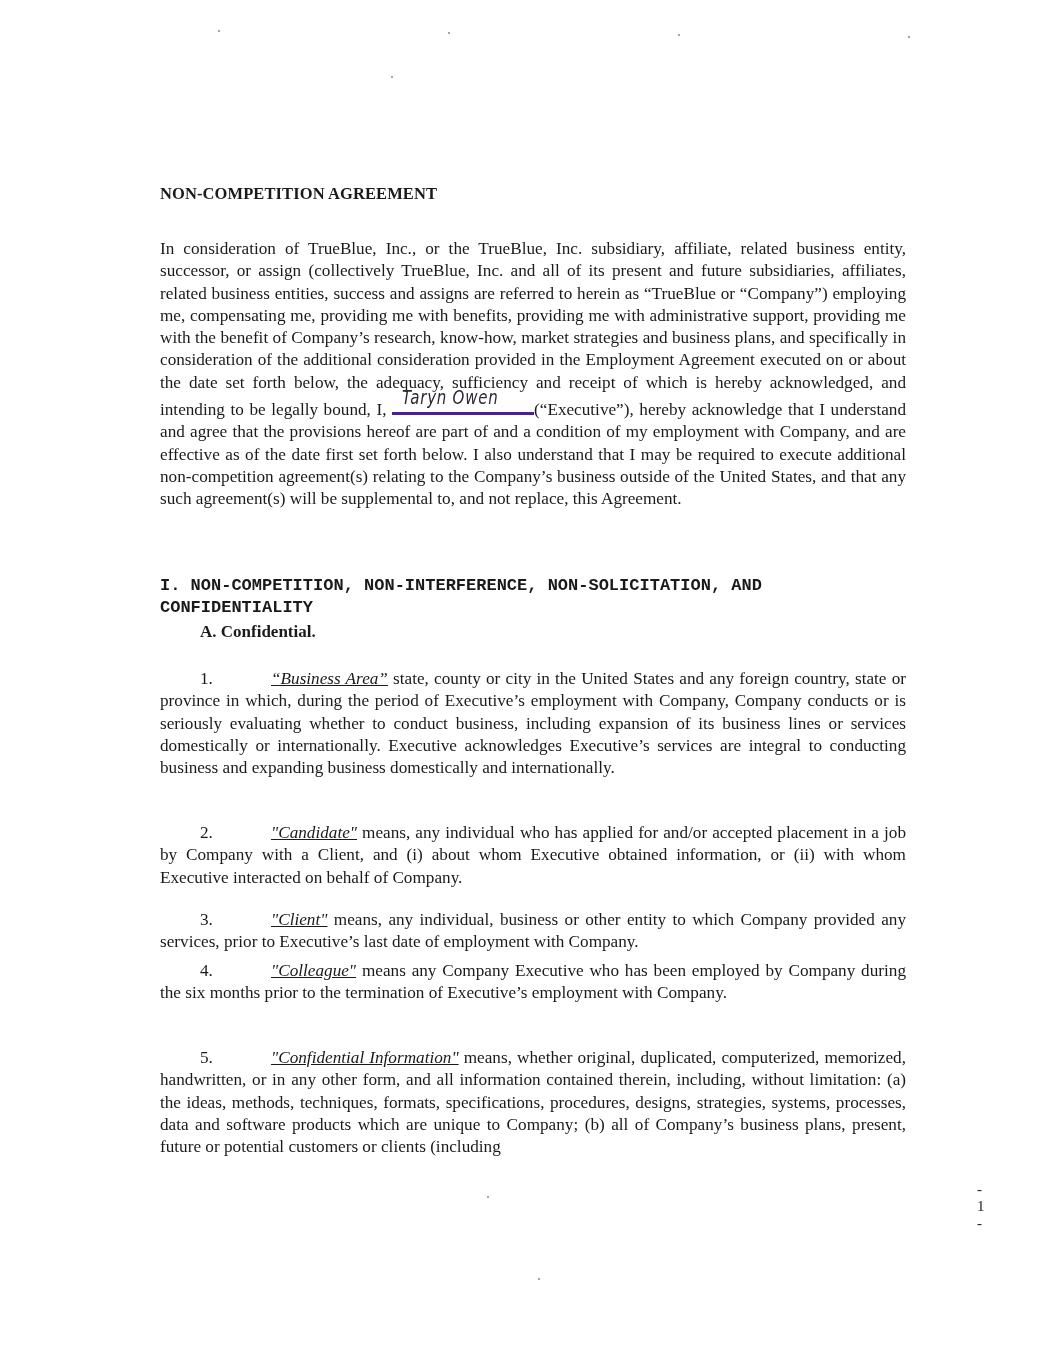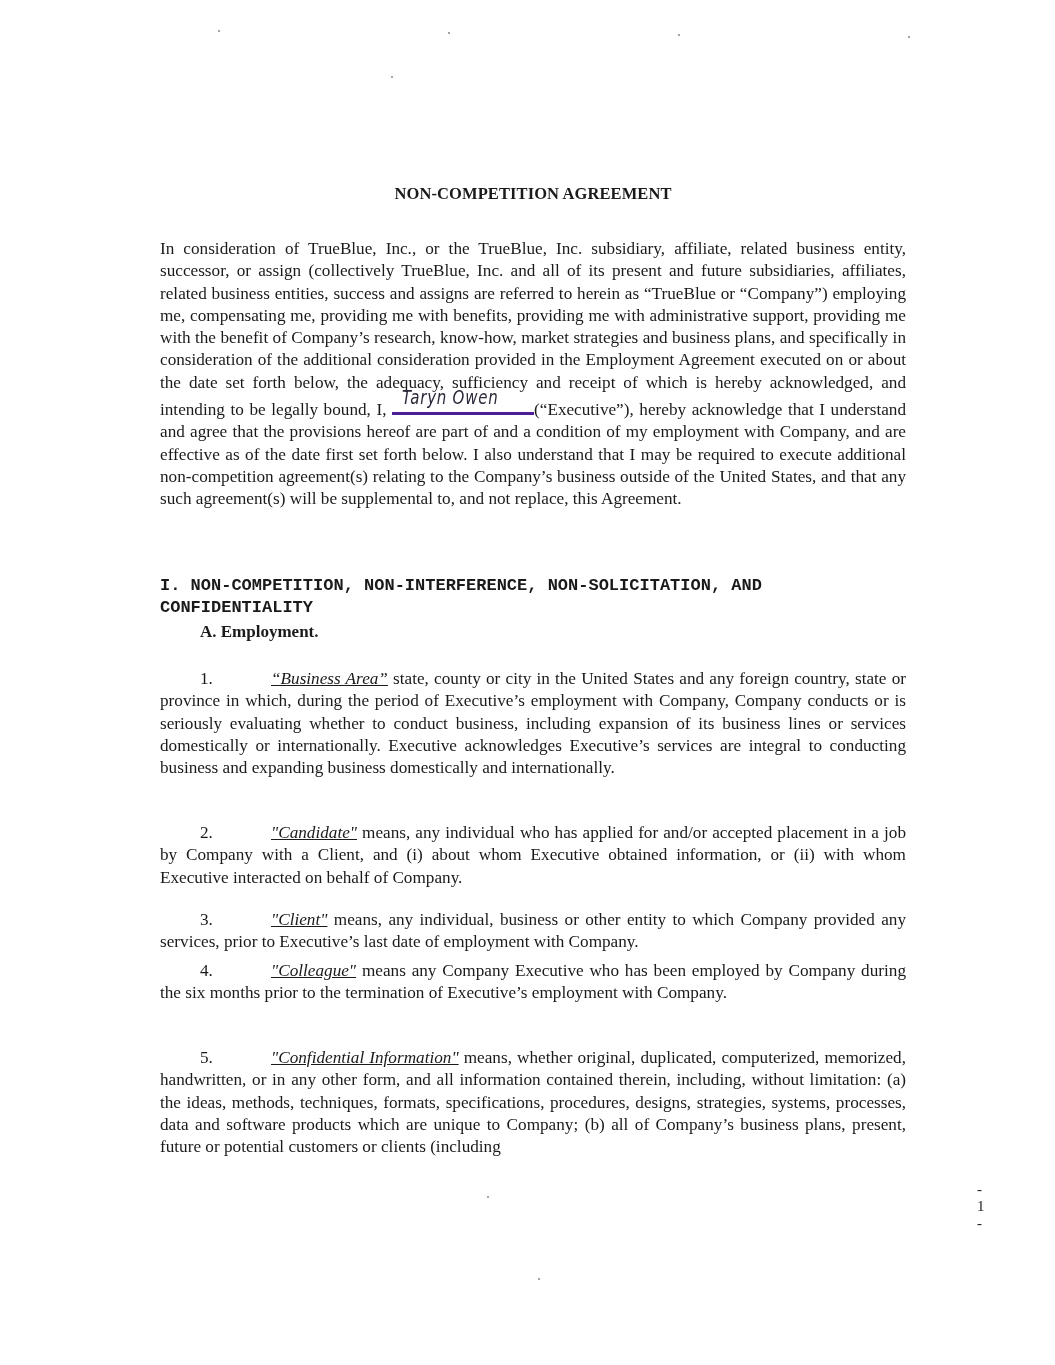"NON-COMPETITION AGREEMENT" .title { text-align: center -> none }
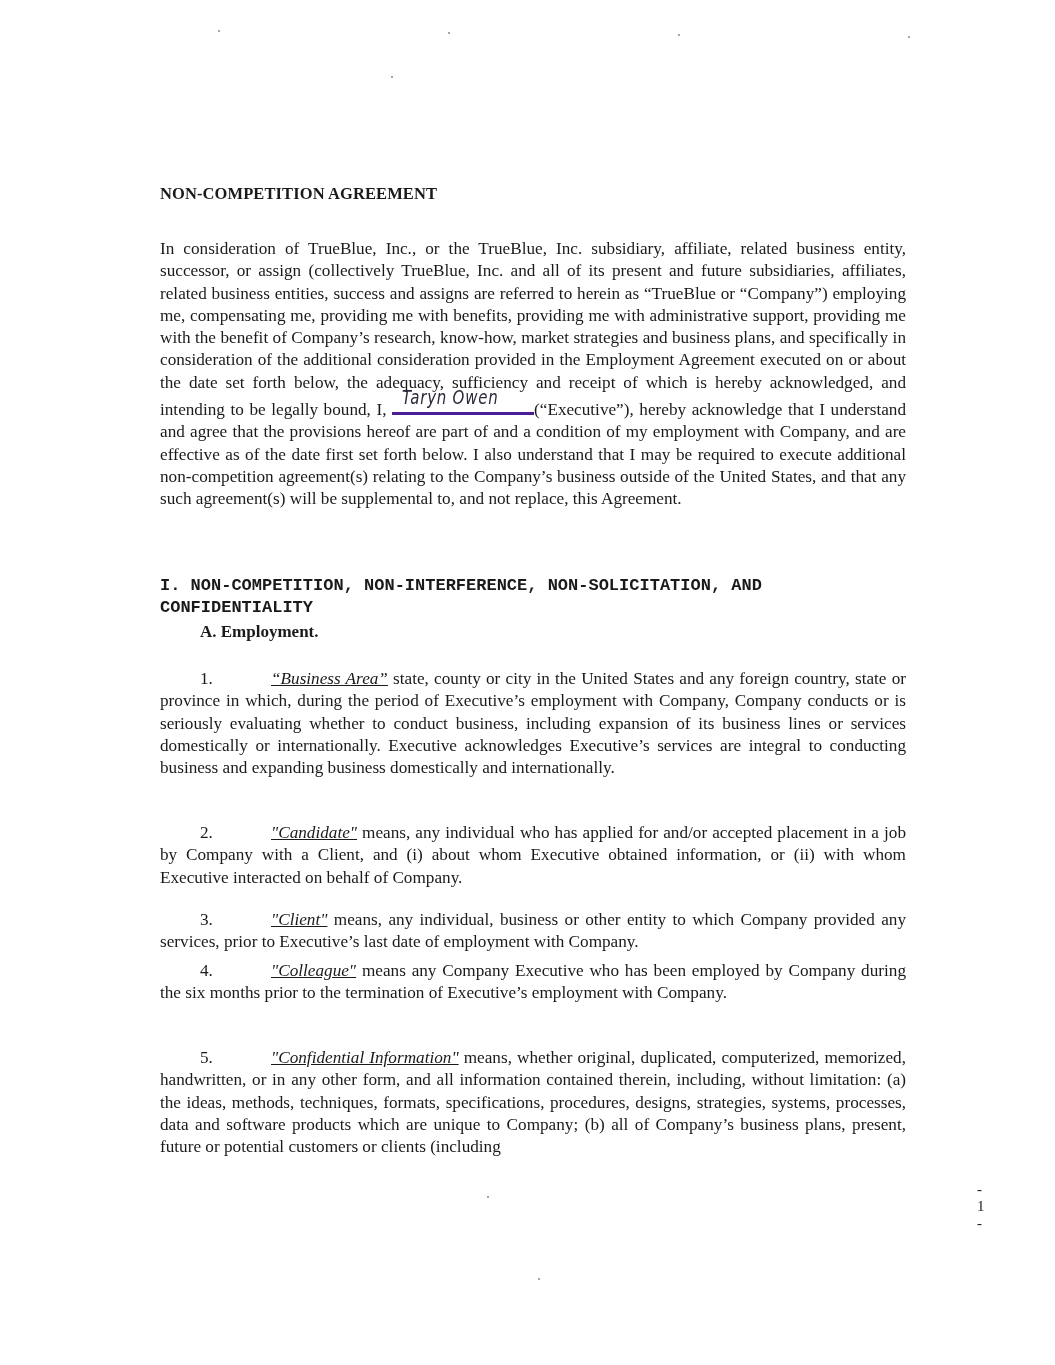"A. Employment." div.sub-head { text: Employment -> Confidential }
